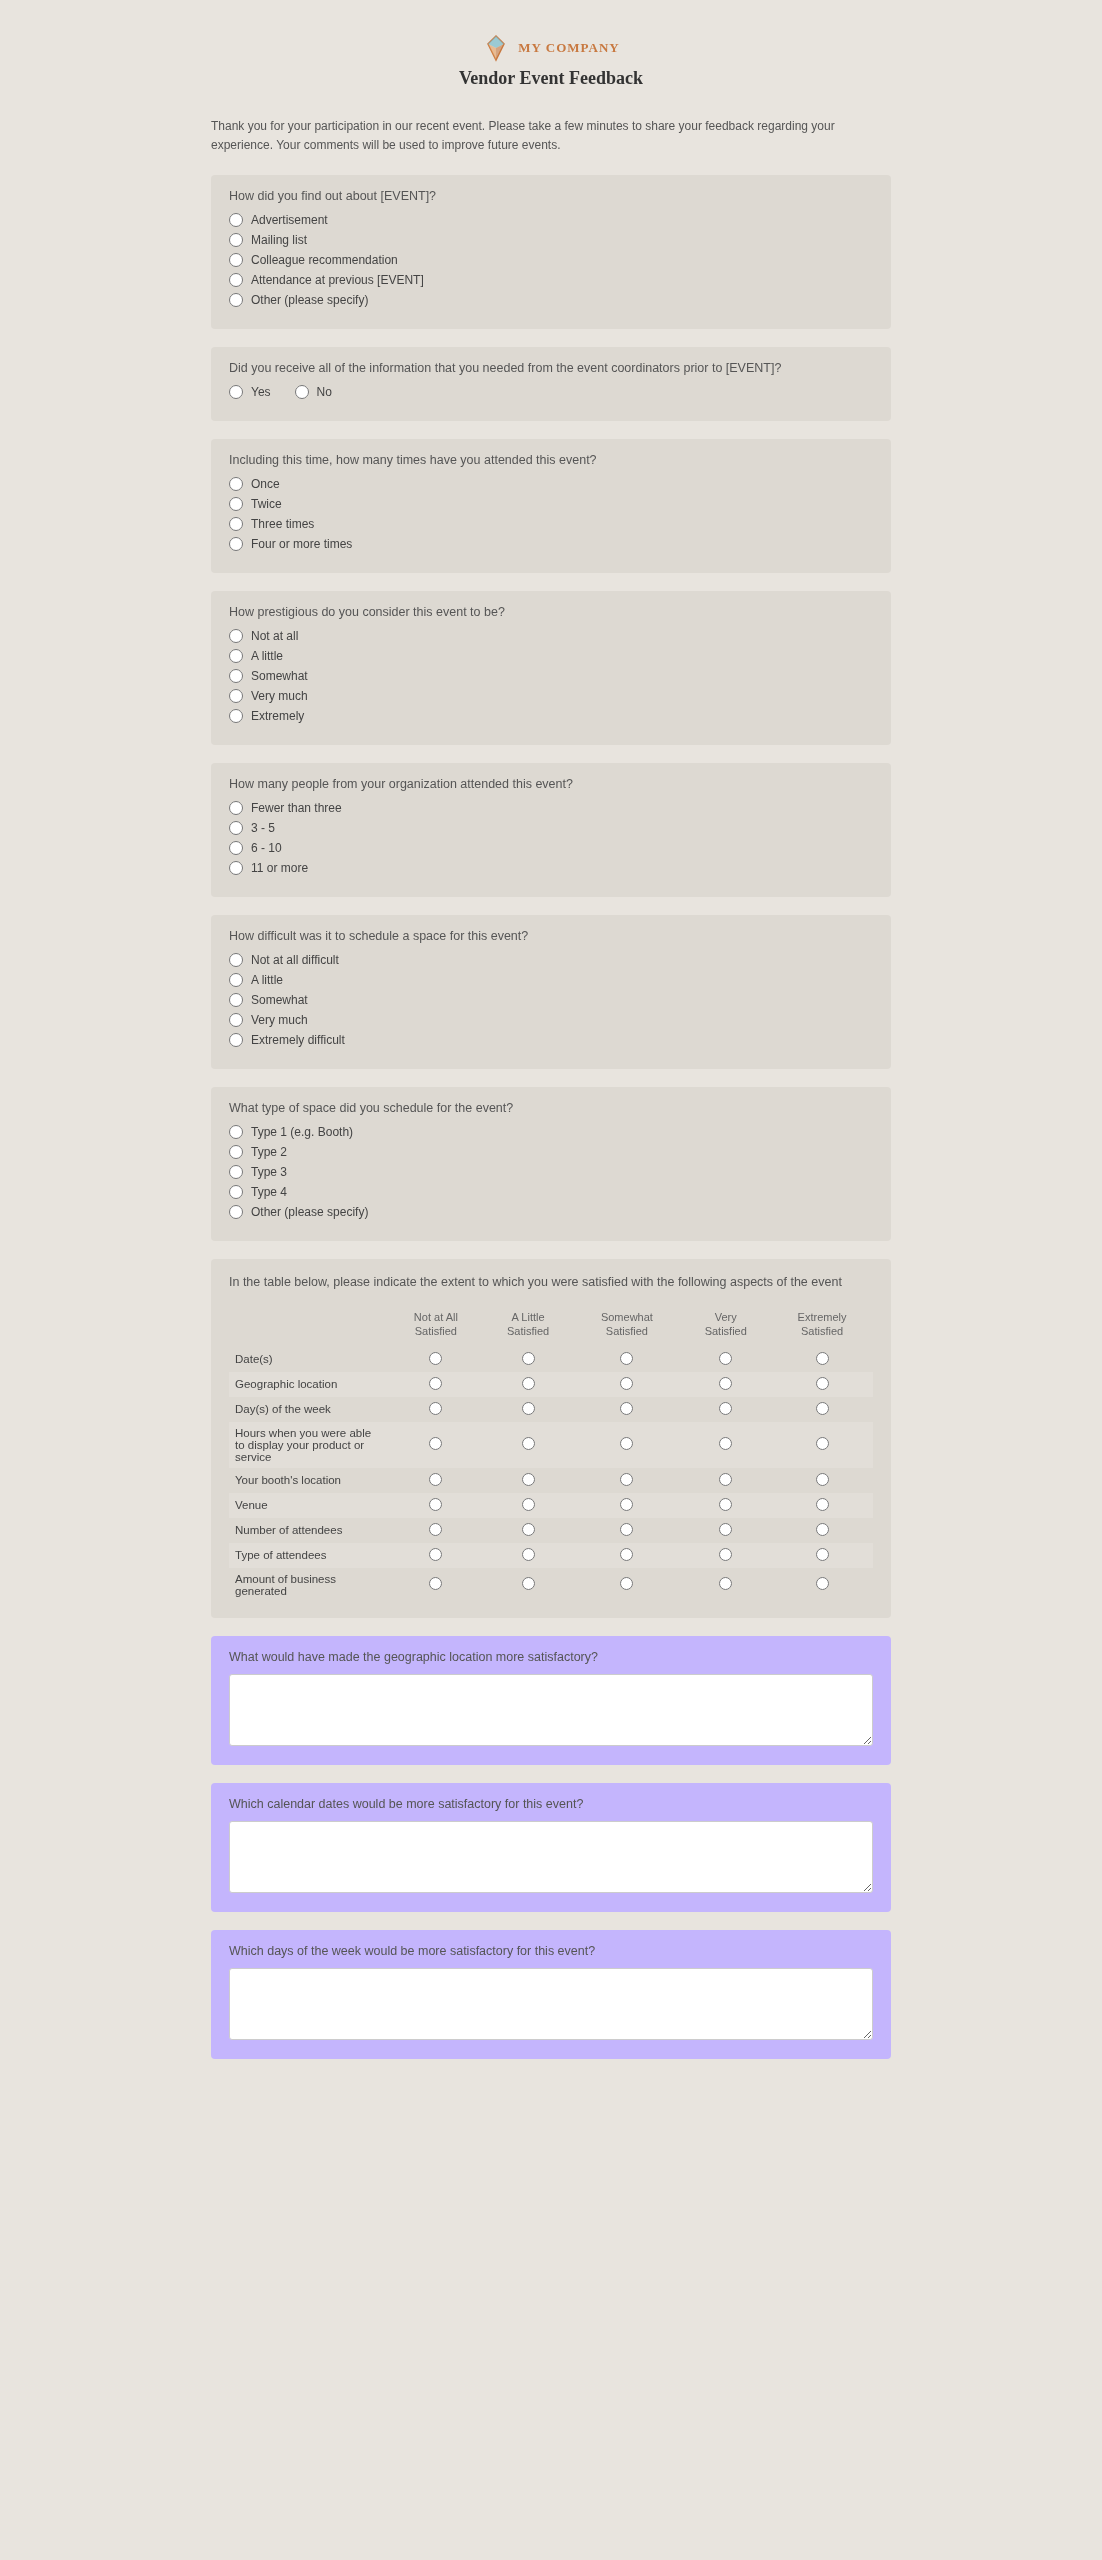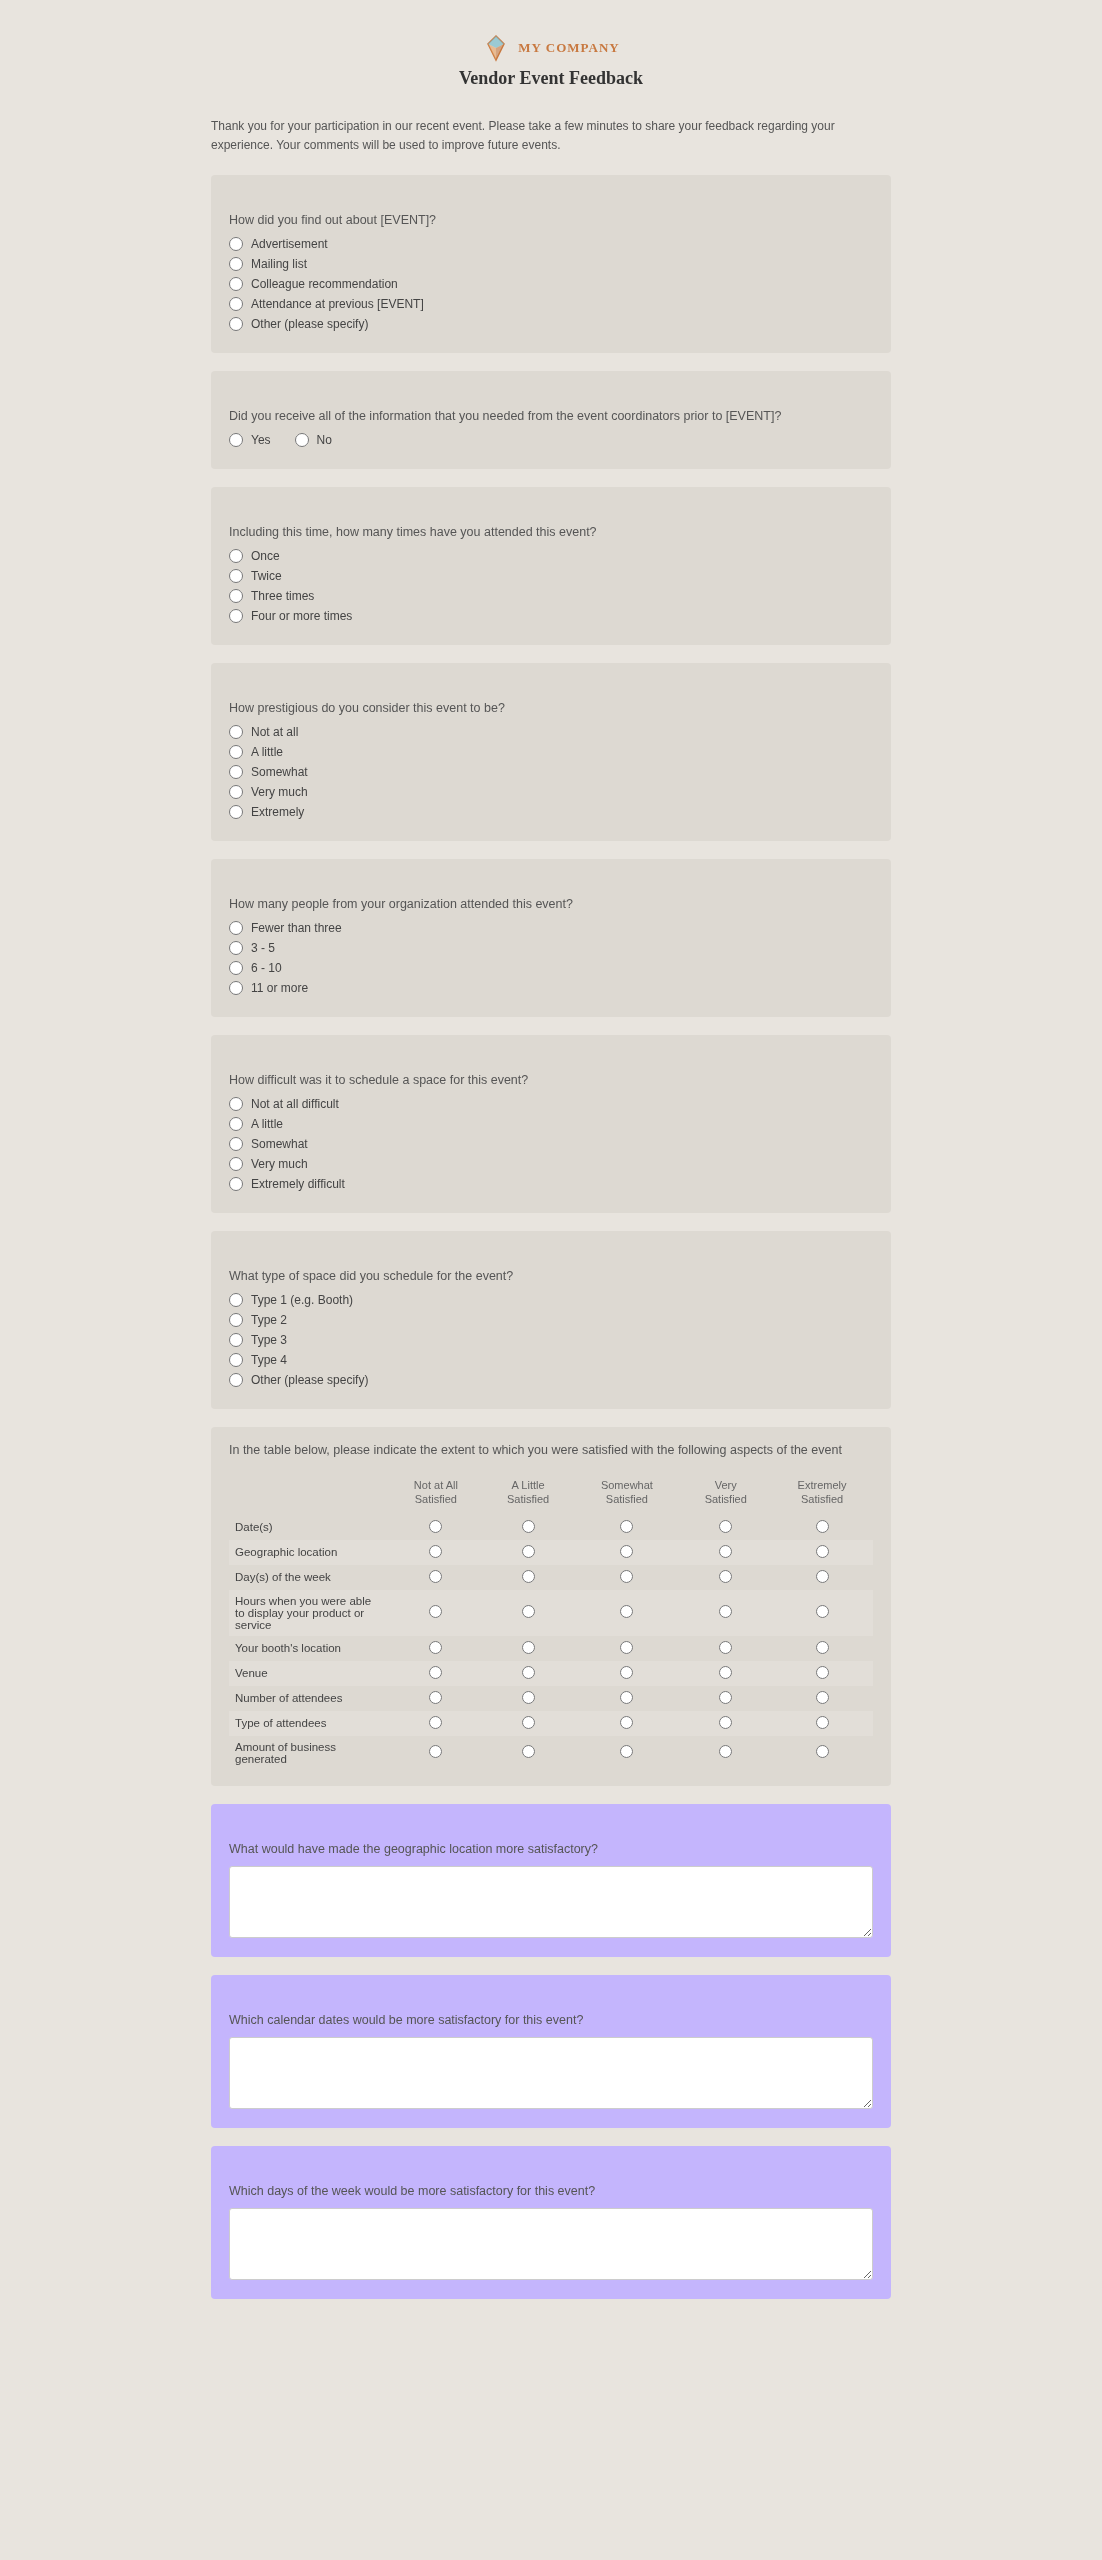"How did you find out" .question-label { margin-top: 24px -> none }
